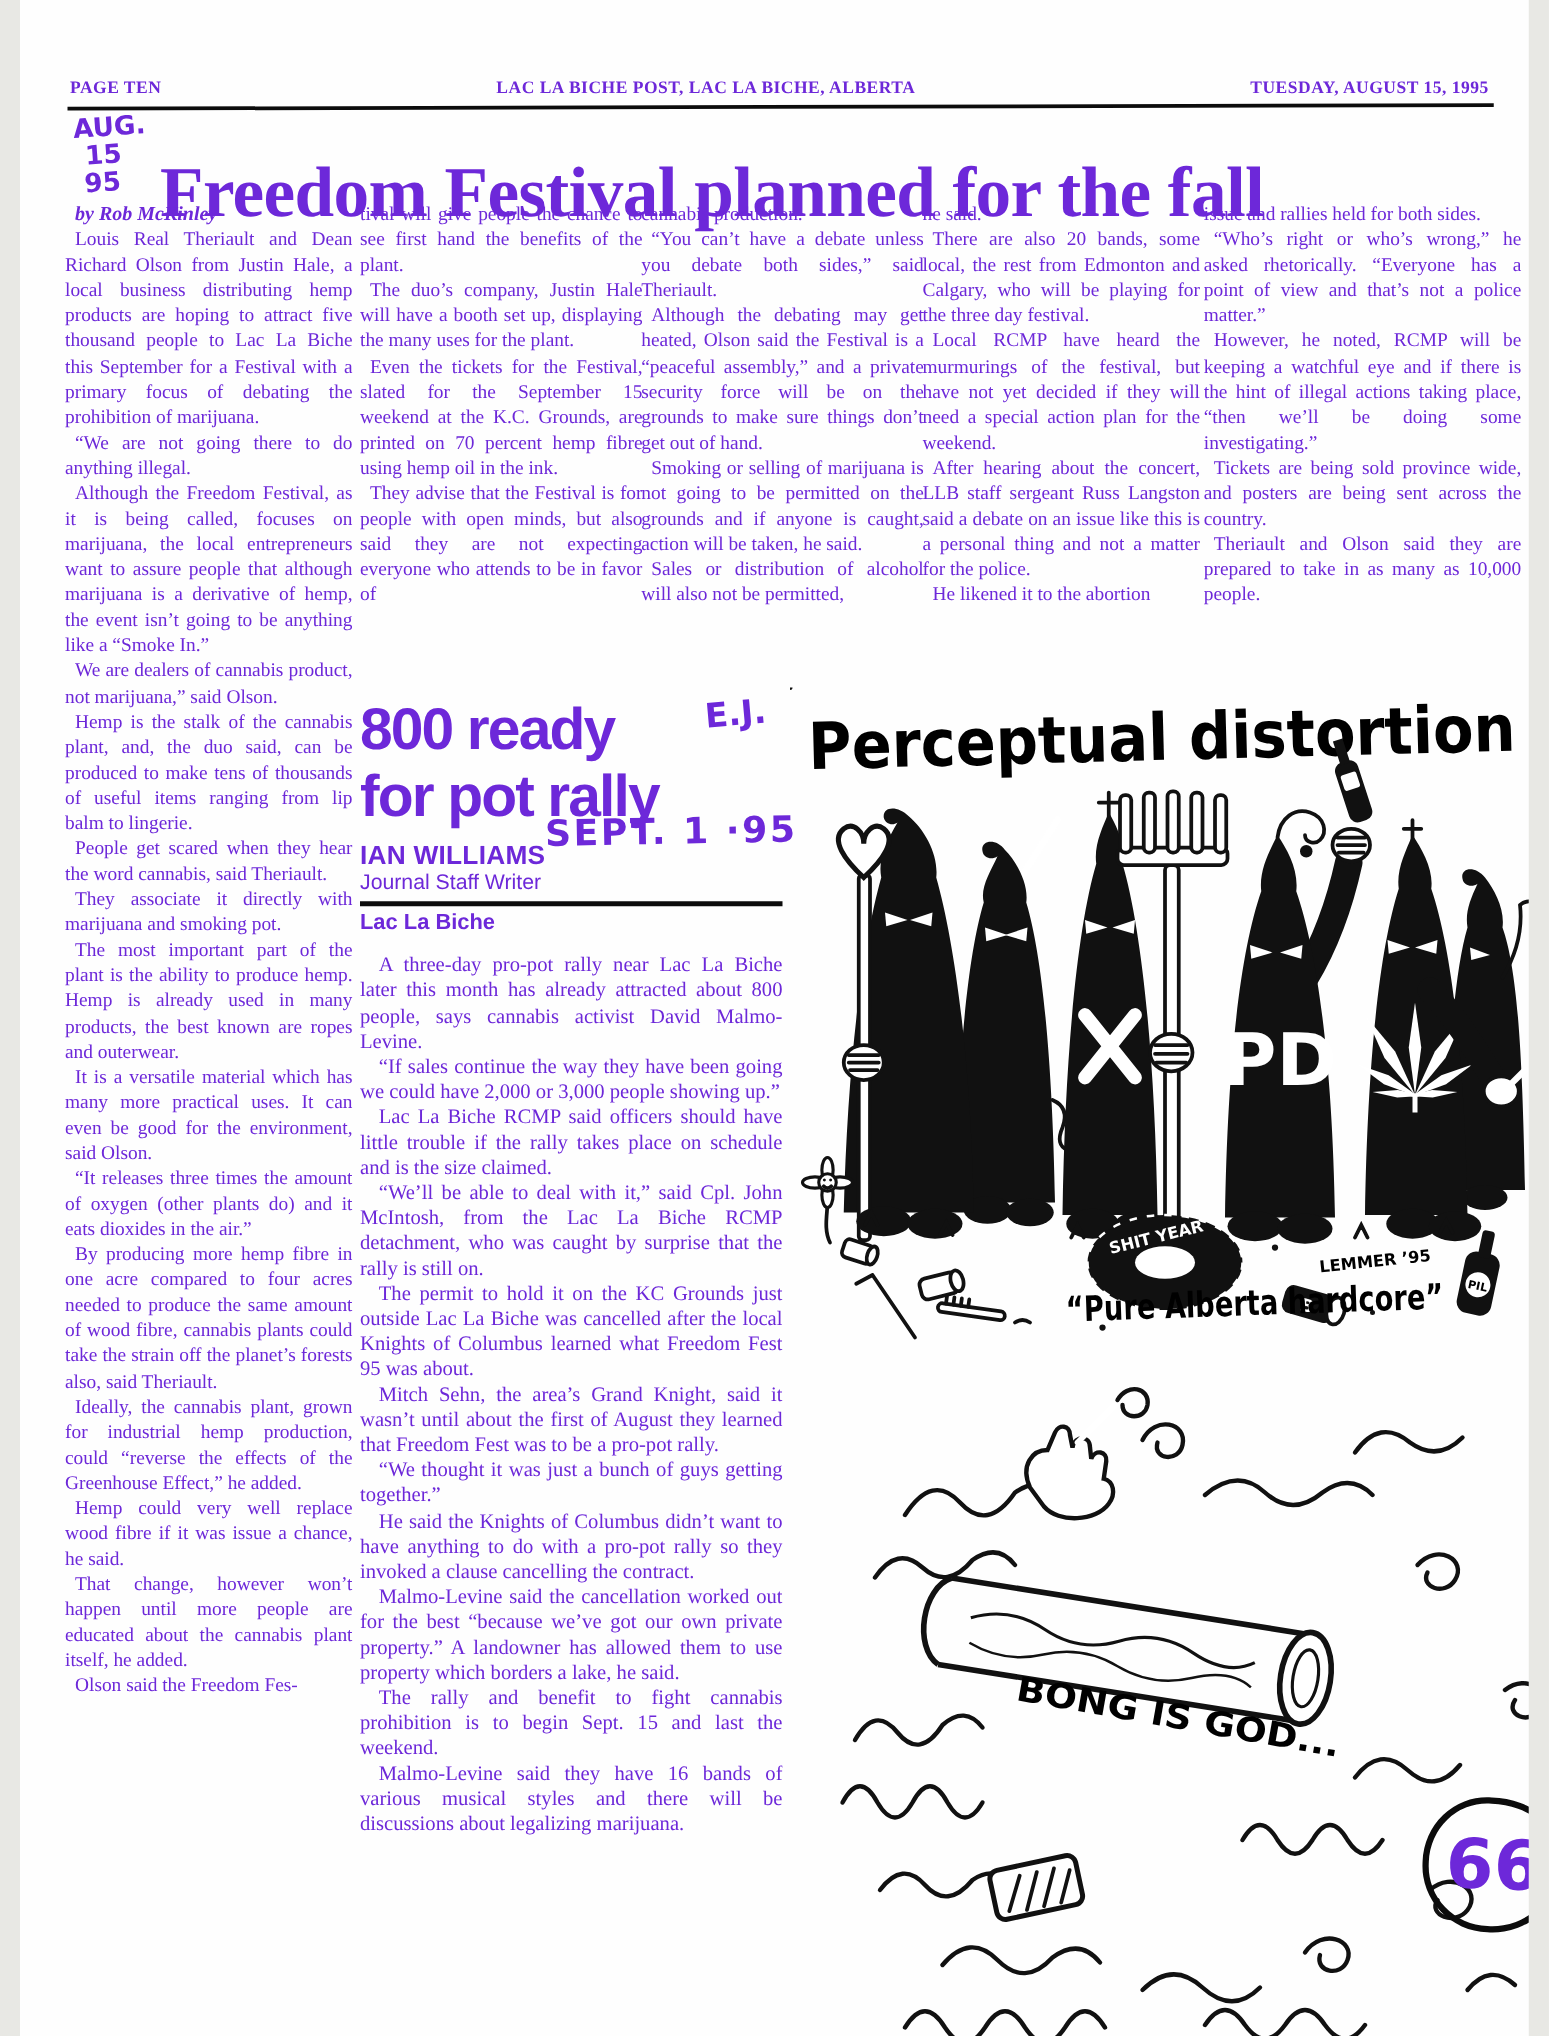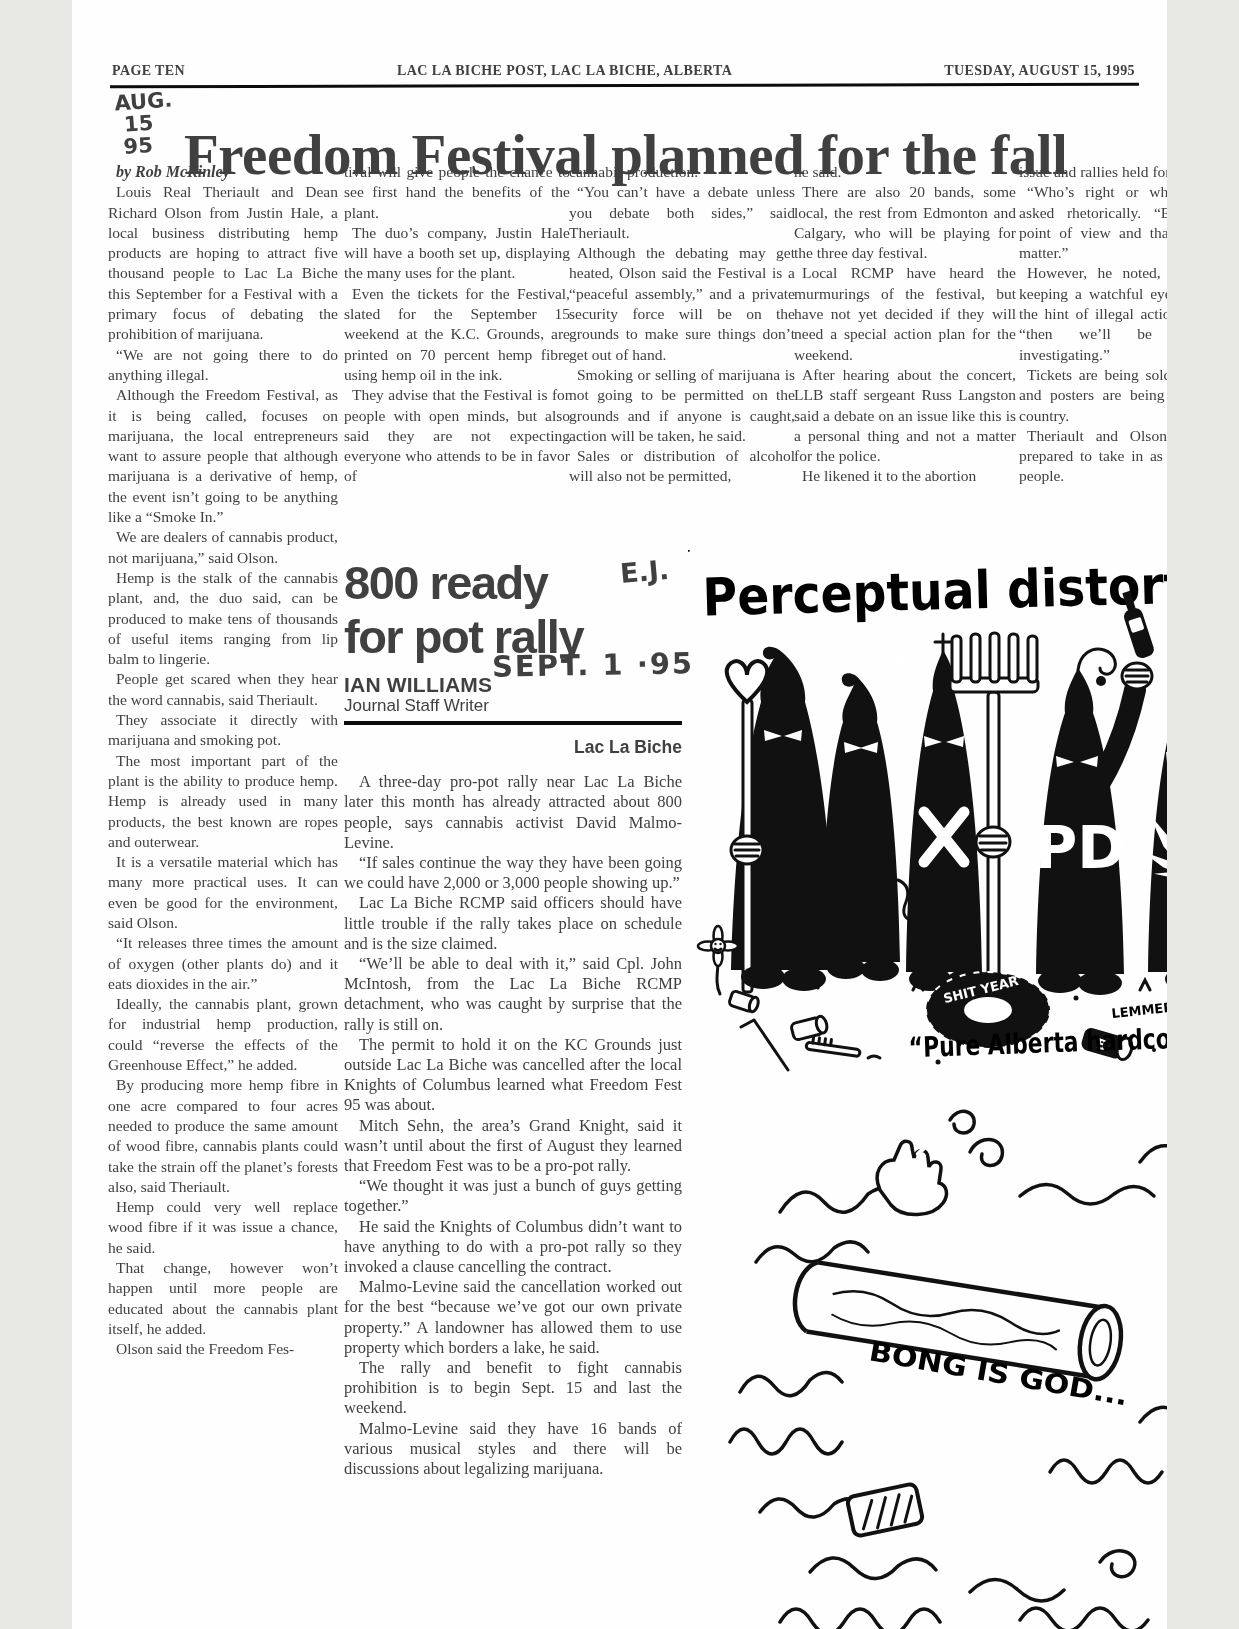"PAGE TEN" #page { color: #404040 -> #6d28d9; width: 1095px -> 1207px }
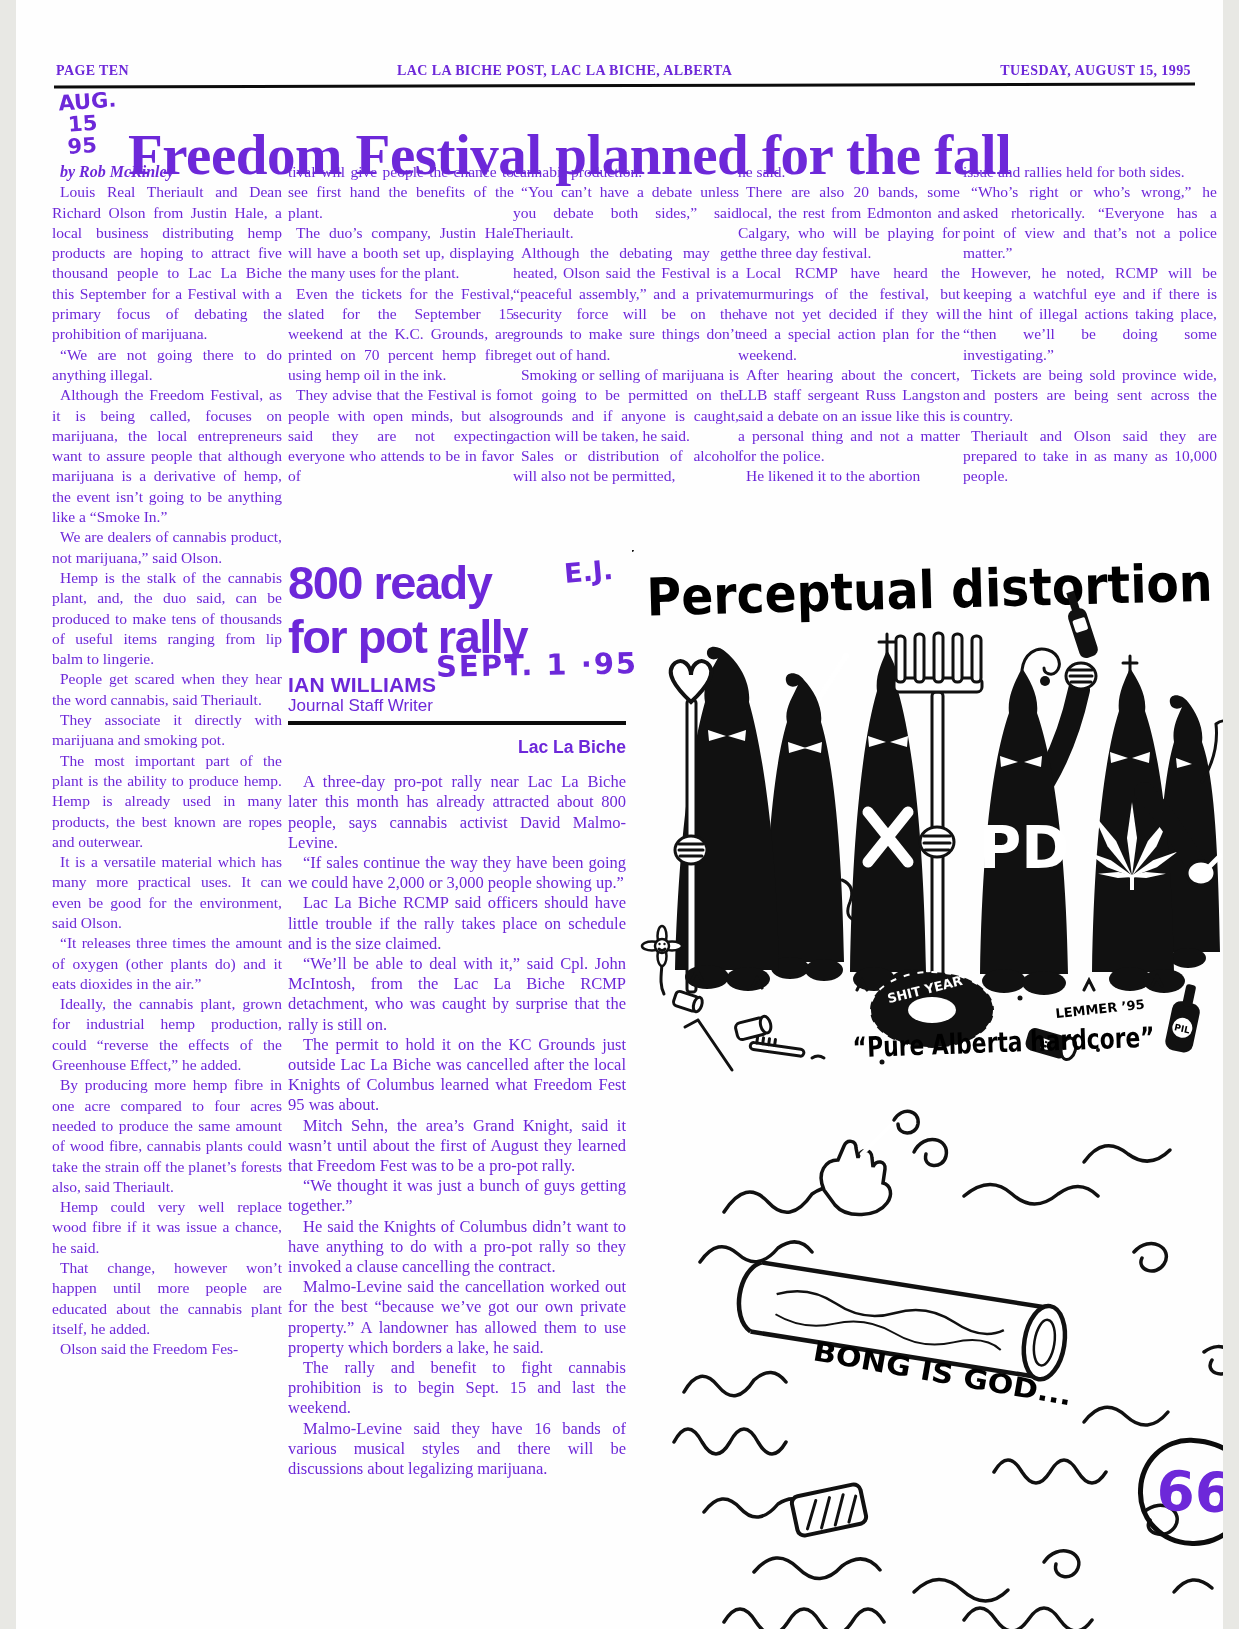"Lac La Biche" .rally-dateline { margin-top: 12px -> 2px; text-align: right -> none }
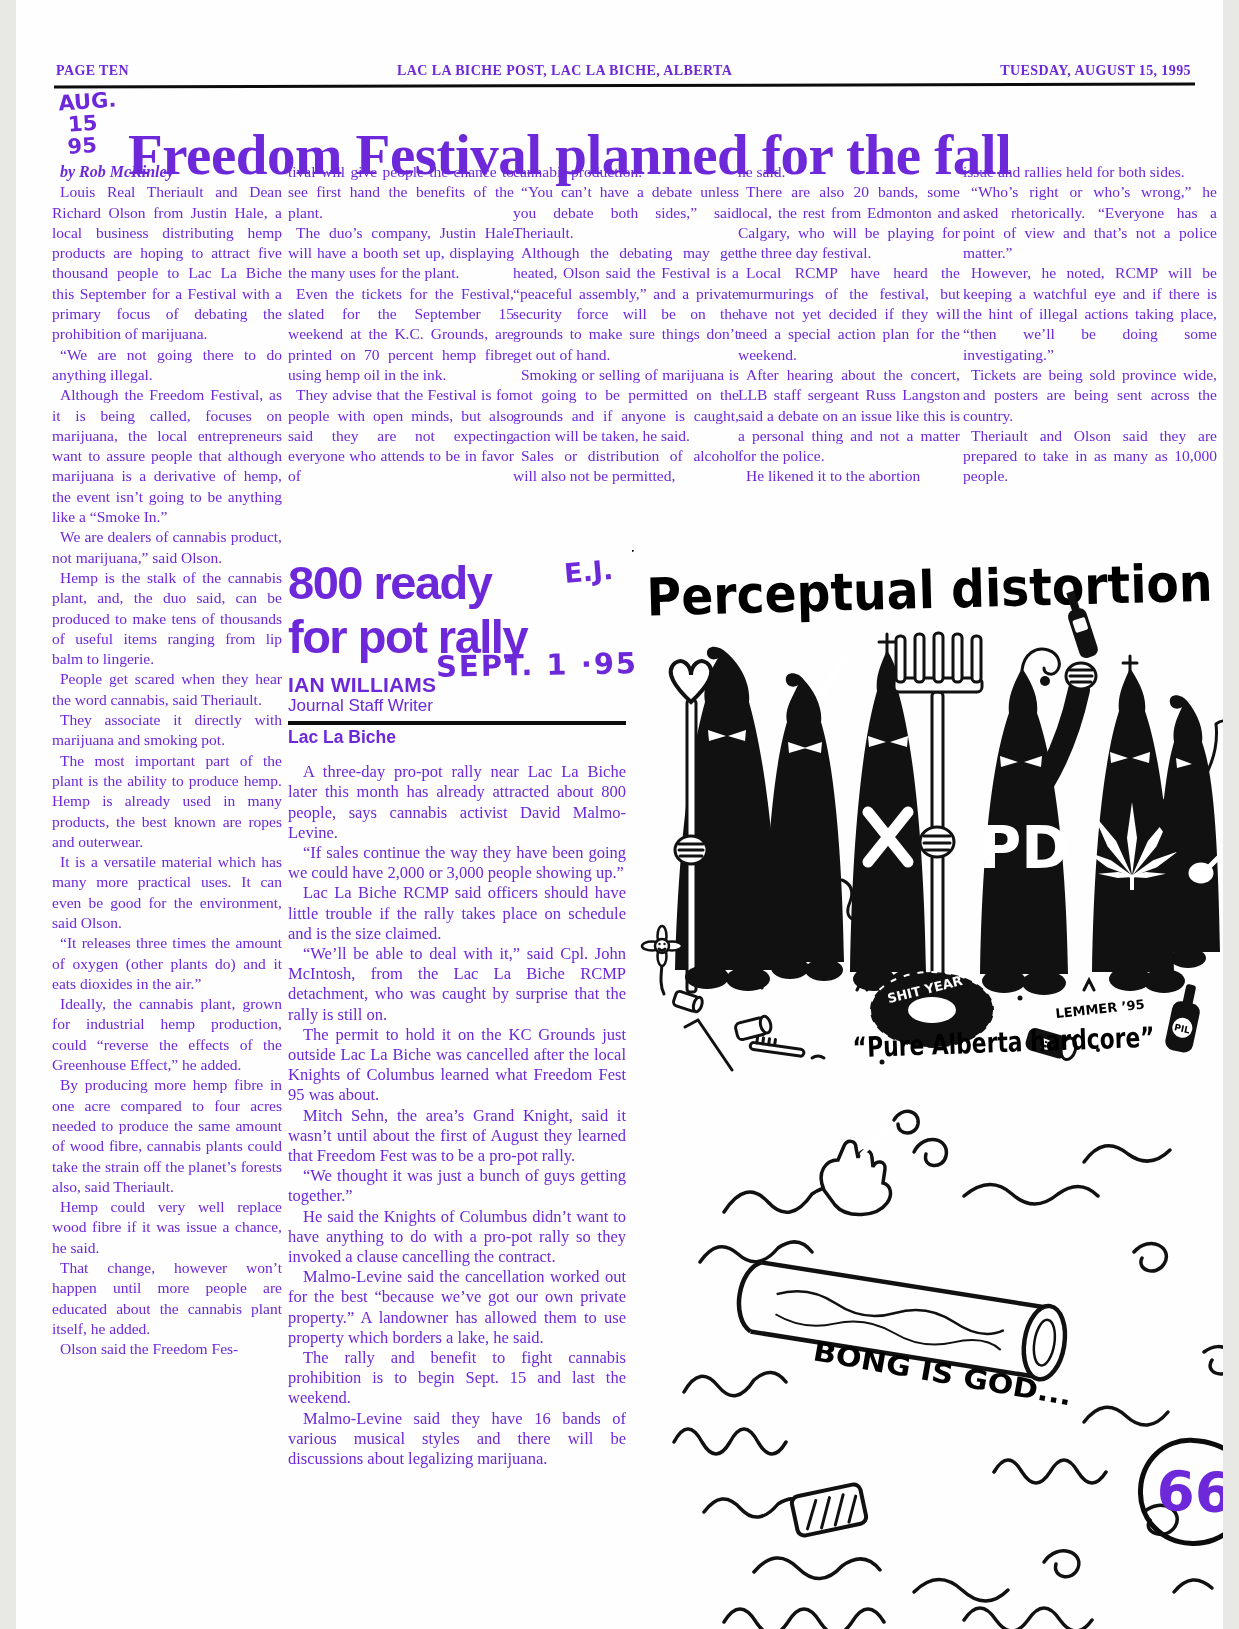"Ideally, the cannabis plant, grown" p { order: before "By producing more hemp fibre" -> after "By producing more hemp fibre" }
